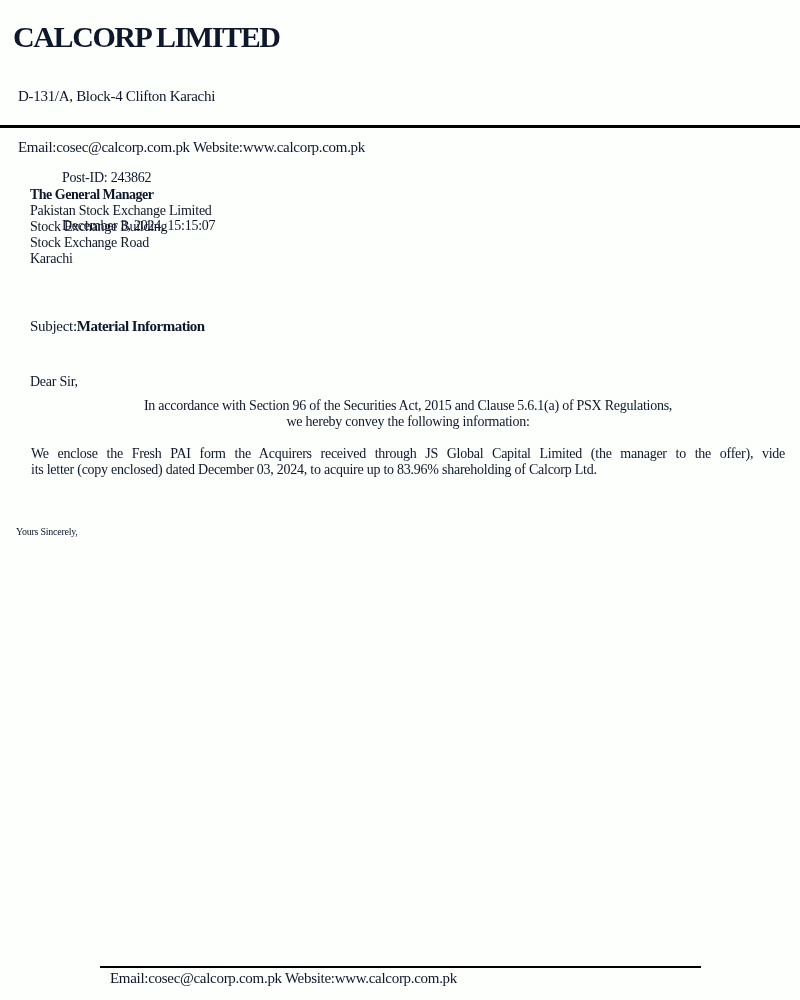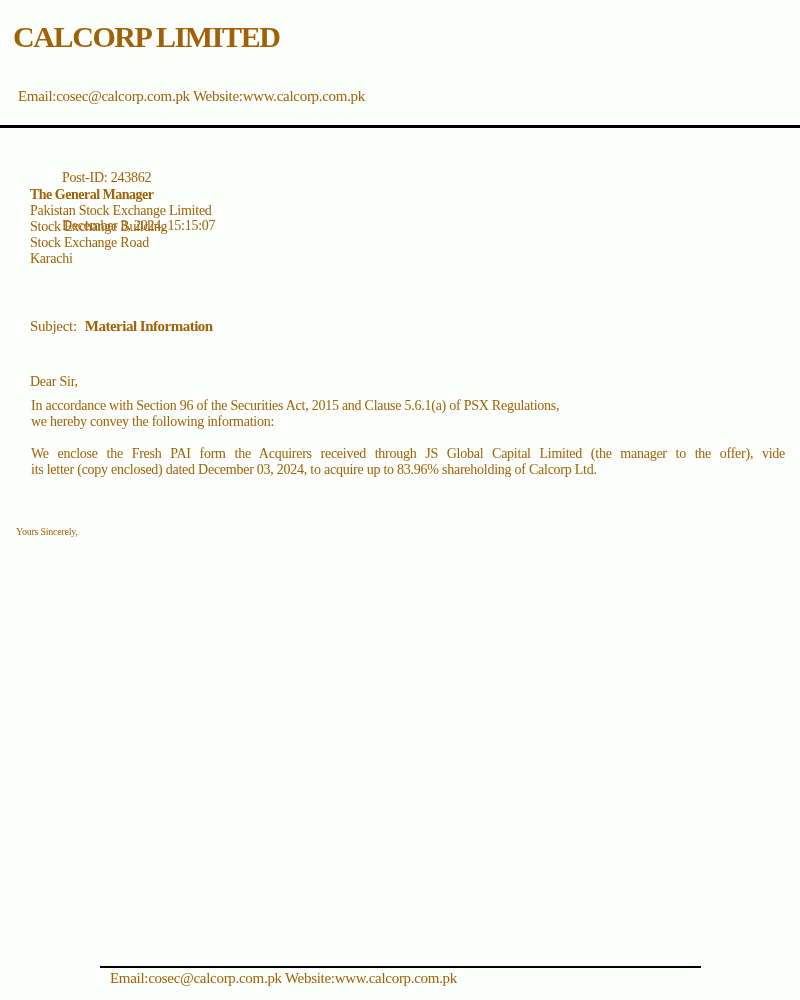"CALCORP LIMITED" .page { color: #a16207 -> #0f172a }
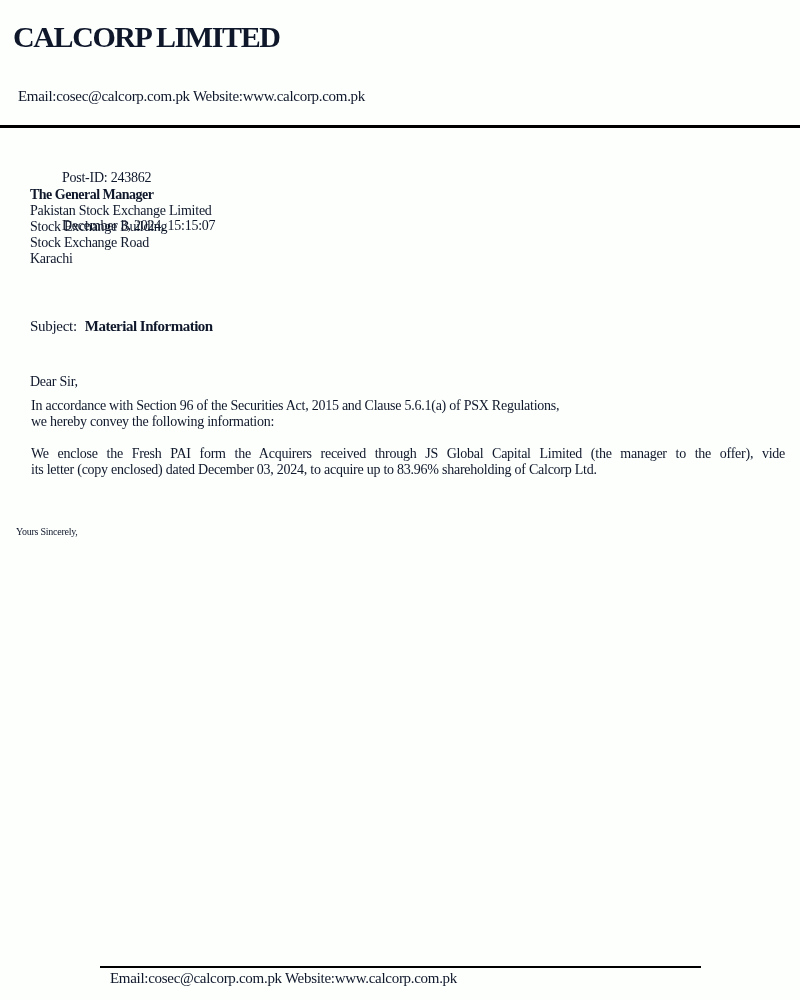"D-131/A, Block-4 Clifton Karachi" div { html: none -> <div>D-131/A, Block-4 Clifton Karachi</div> }
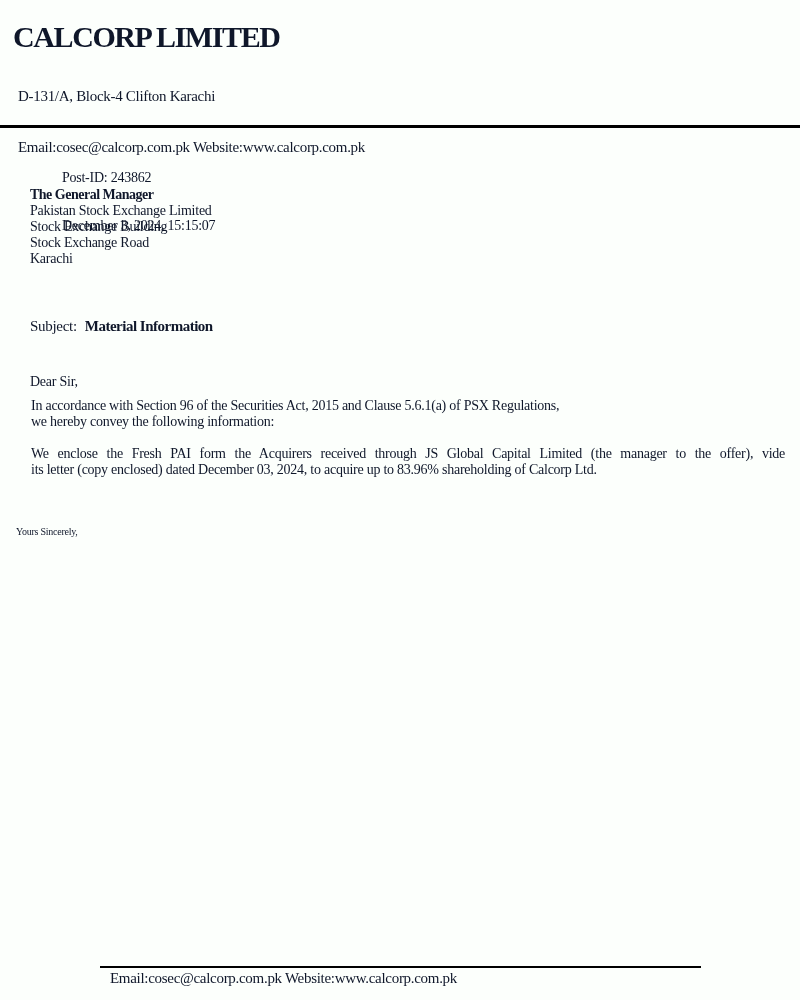"Material Information" .subject-line .subject-value { margin-left: 8px -> 0 }
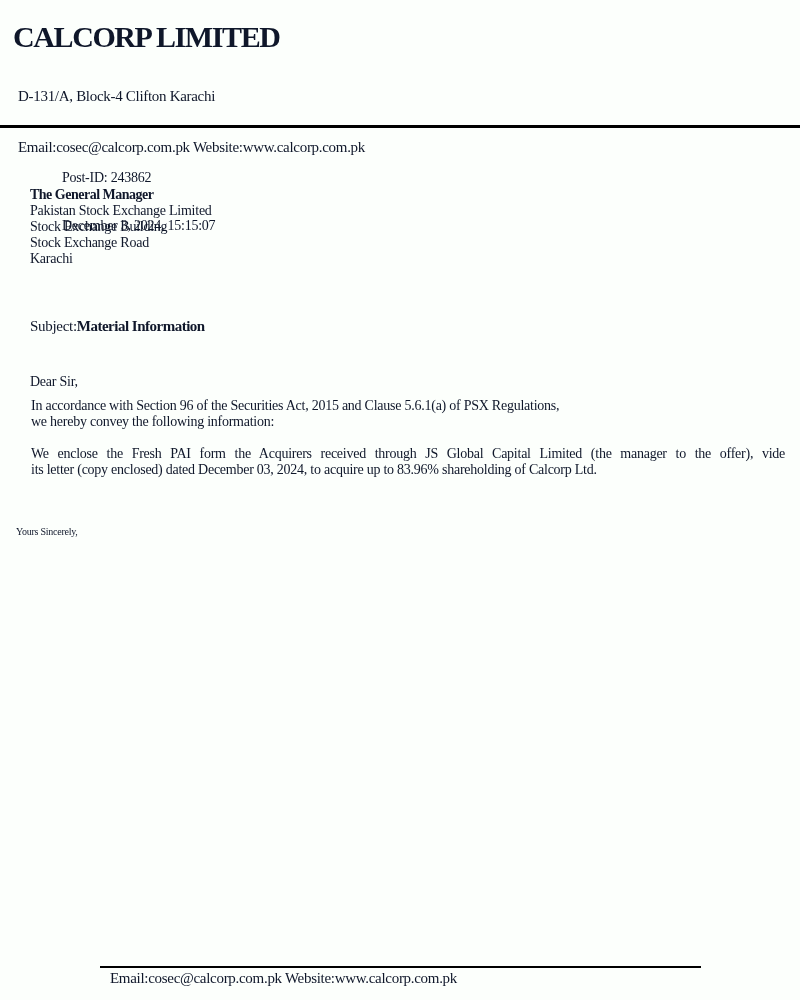"In accordance with Section 96" .para-1 { text-align: none -> center }
